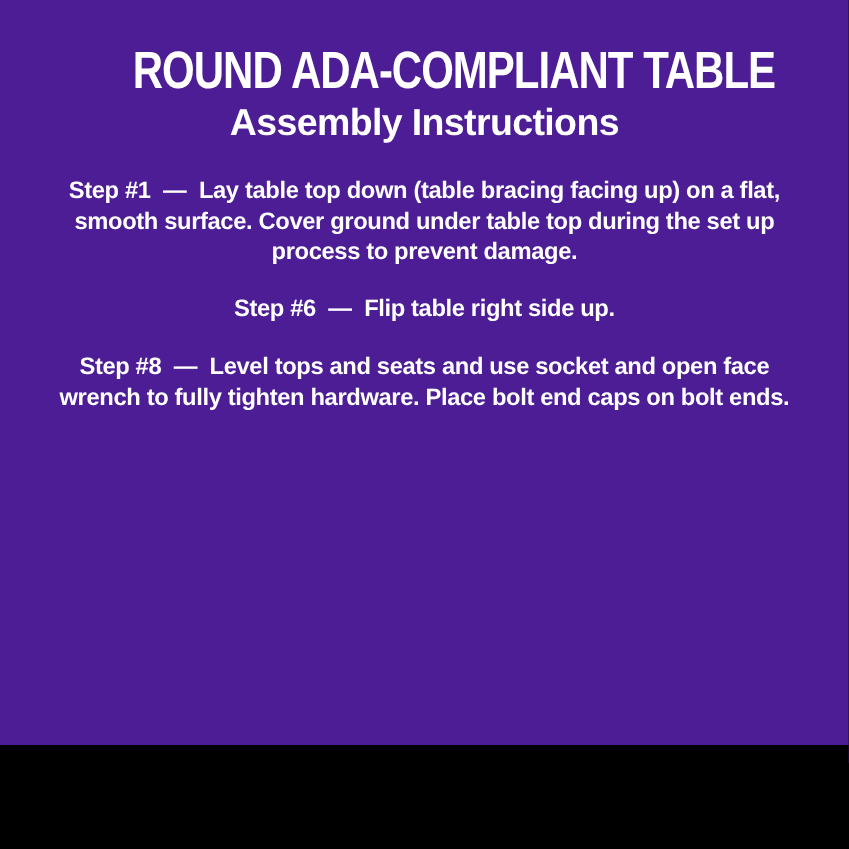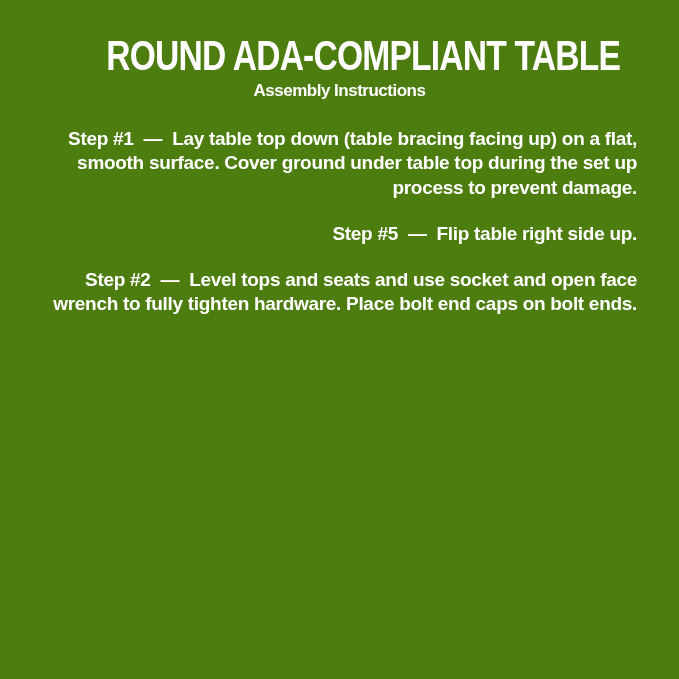"ROUND ADA-COMPLIANT TABLE" .poster { background: #4d7c0f -> #4c1d95; height: 679px -> 596px }
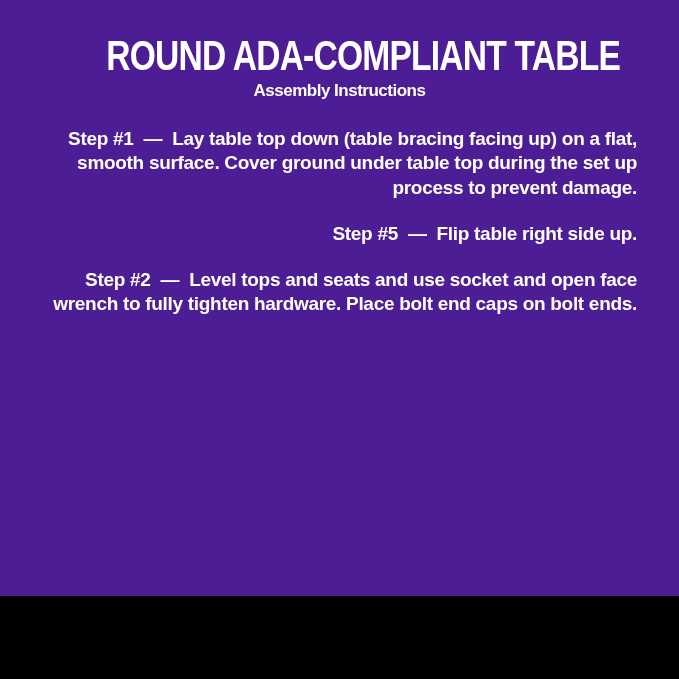"Assembly Instructions" .subtitle { font-size: 17px -> 30px }
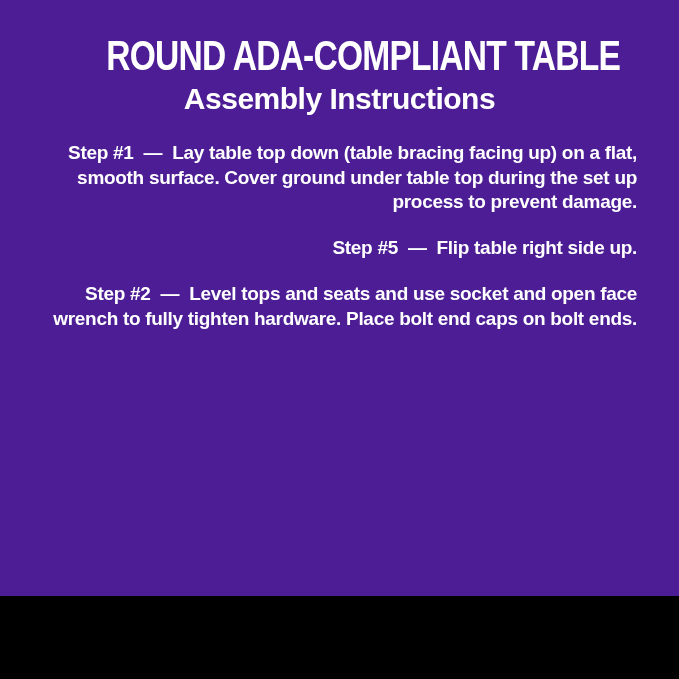"Step #1 — Lay table" .step { text-align: right -> center }
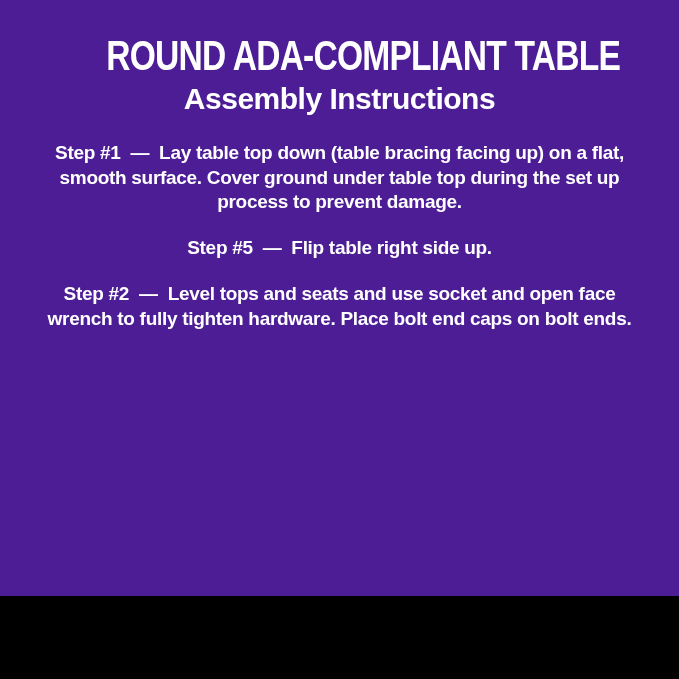"Step #5 — Flip table" p.step { text: 5 -> 6 }
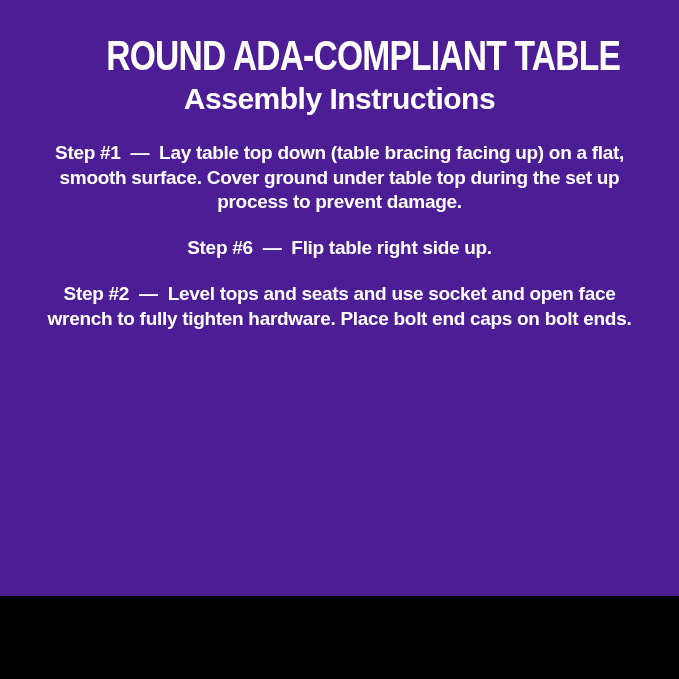"Step #2 — Level tops" p.step { text: 2 -> 8 }
